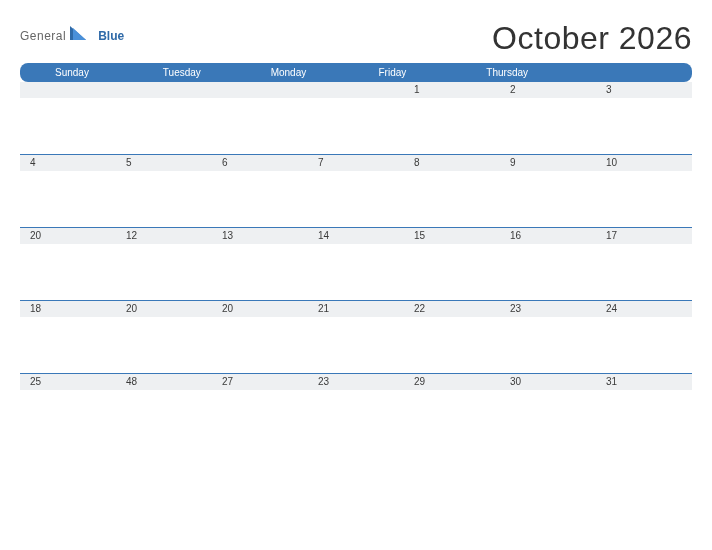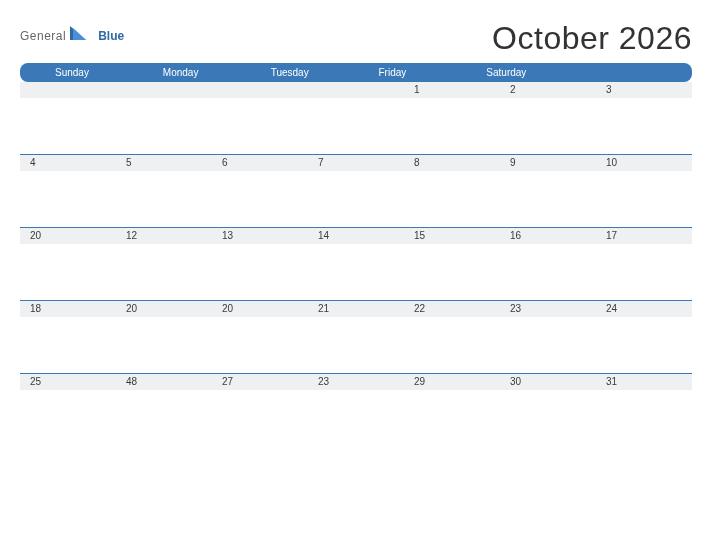"Monday" div.weekday-cell { order: before "Tuesday" -> after "Tuesday" }
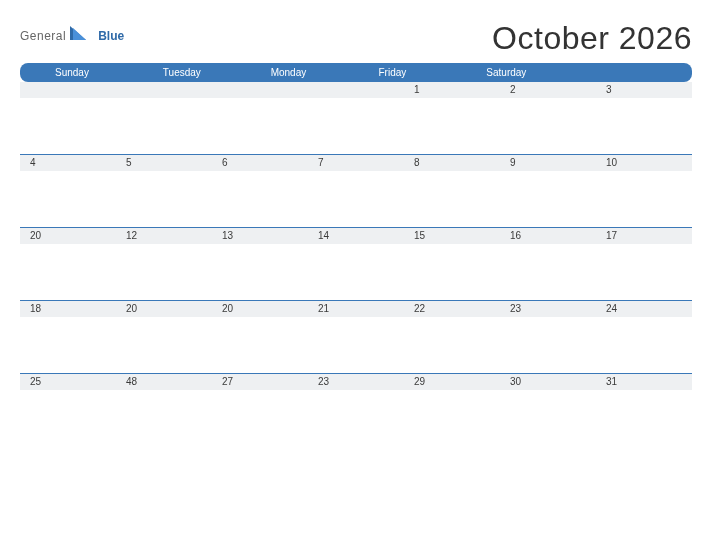"Saturday" div.weekday-cell { text: Saturday -> Thursday }
